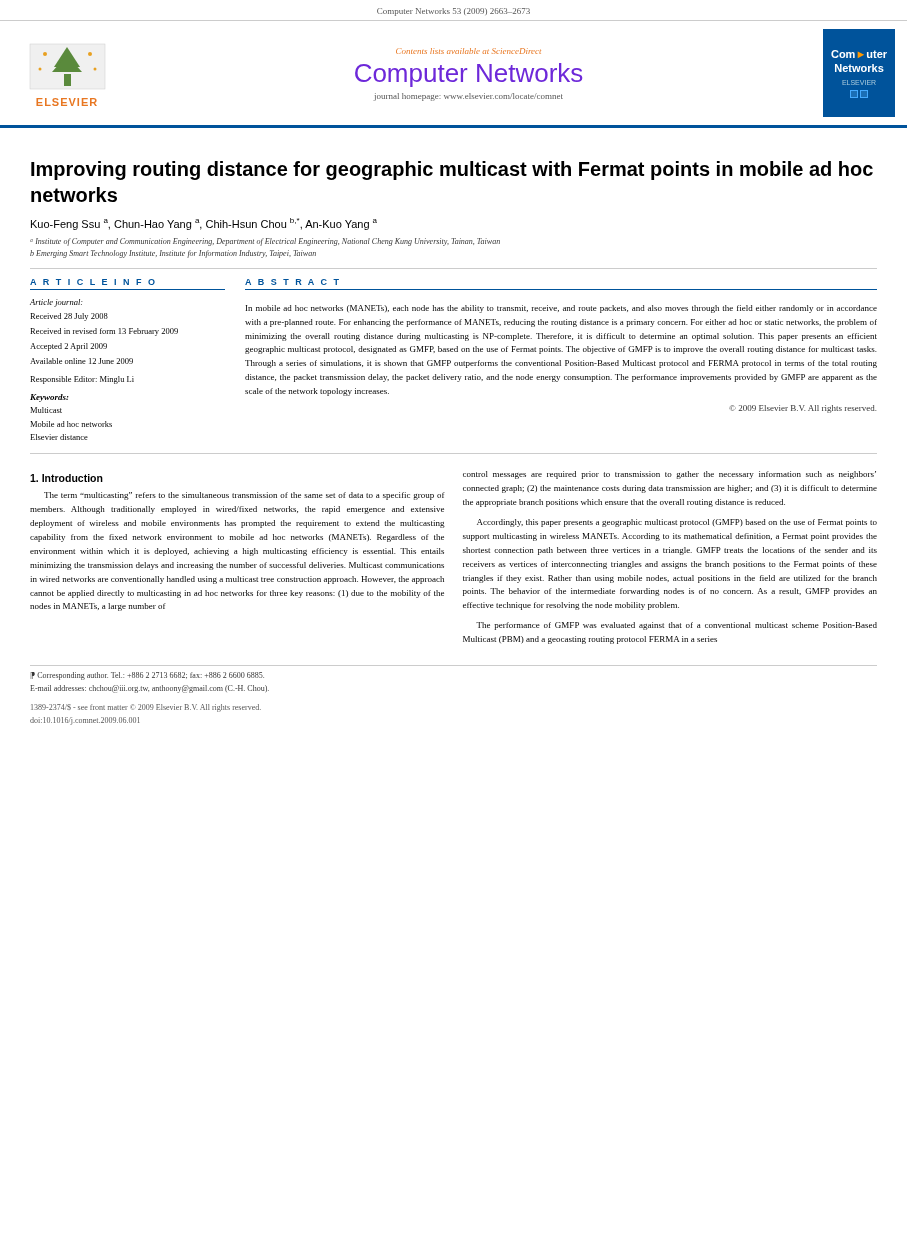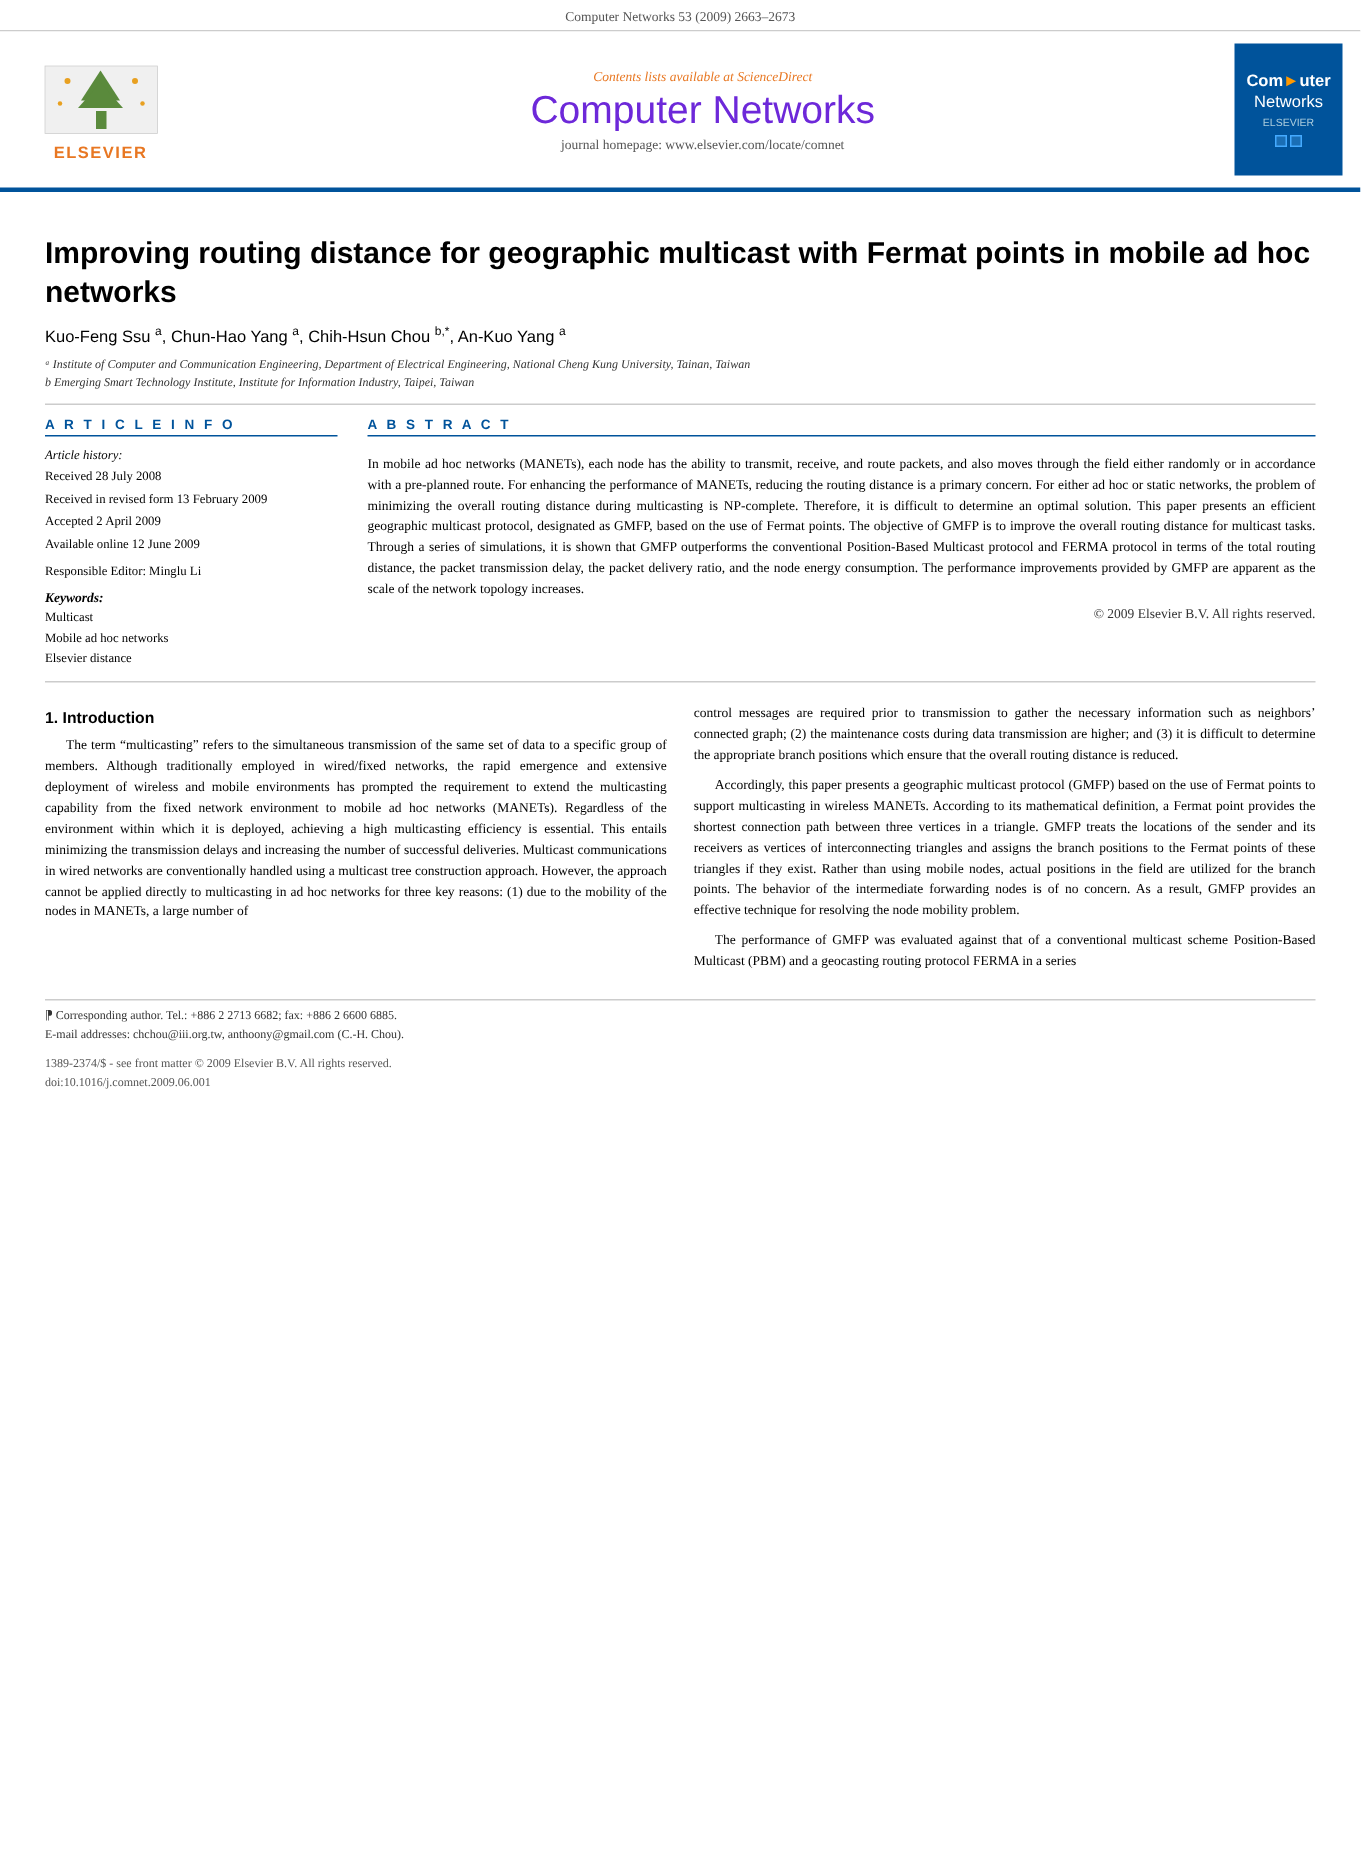"Networks" div { font-weight: normal -> bold }
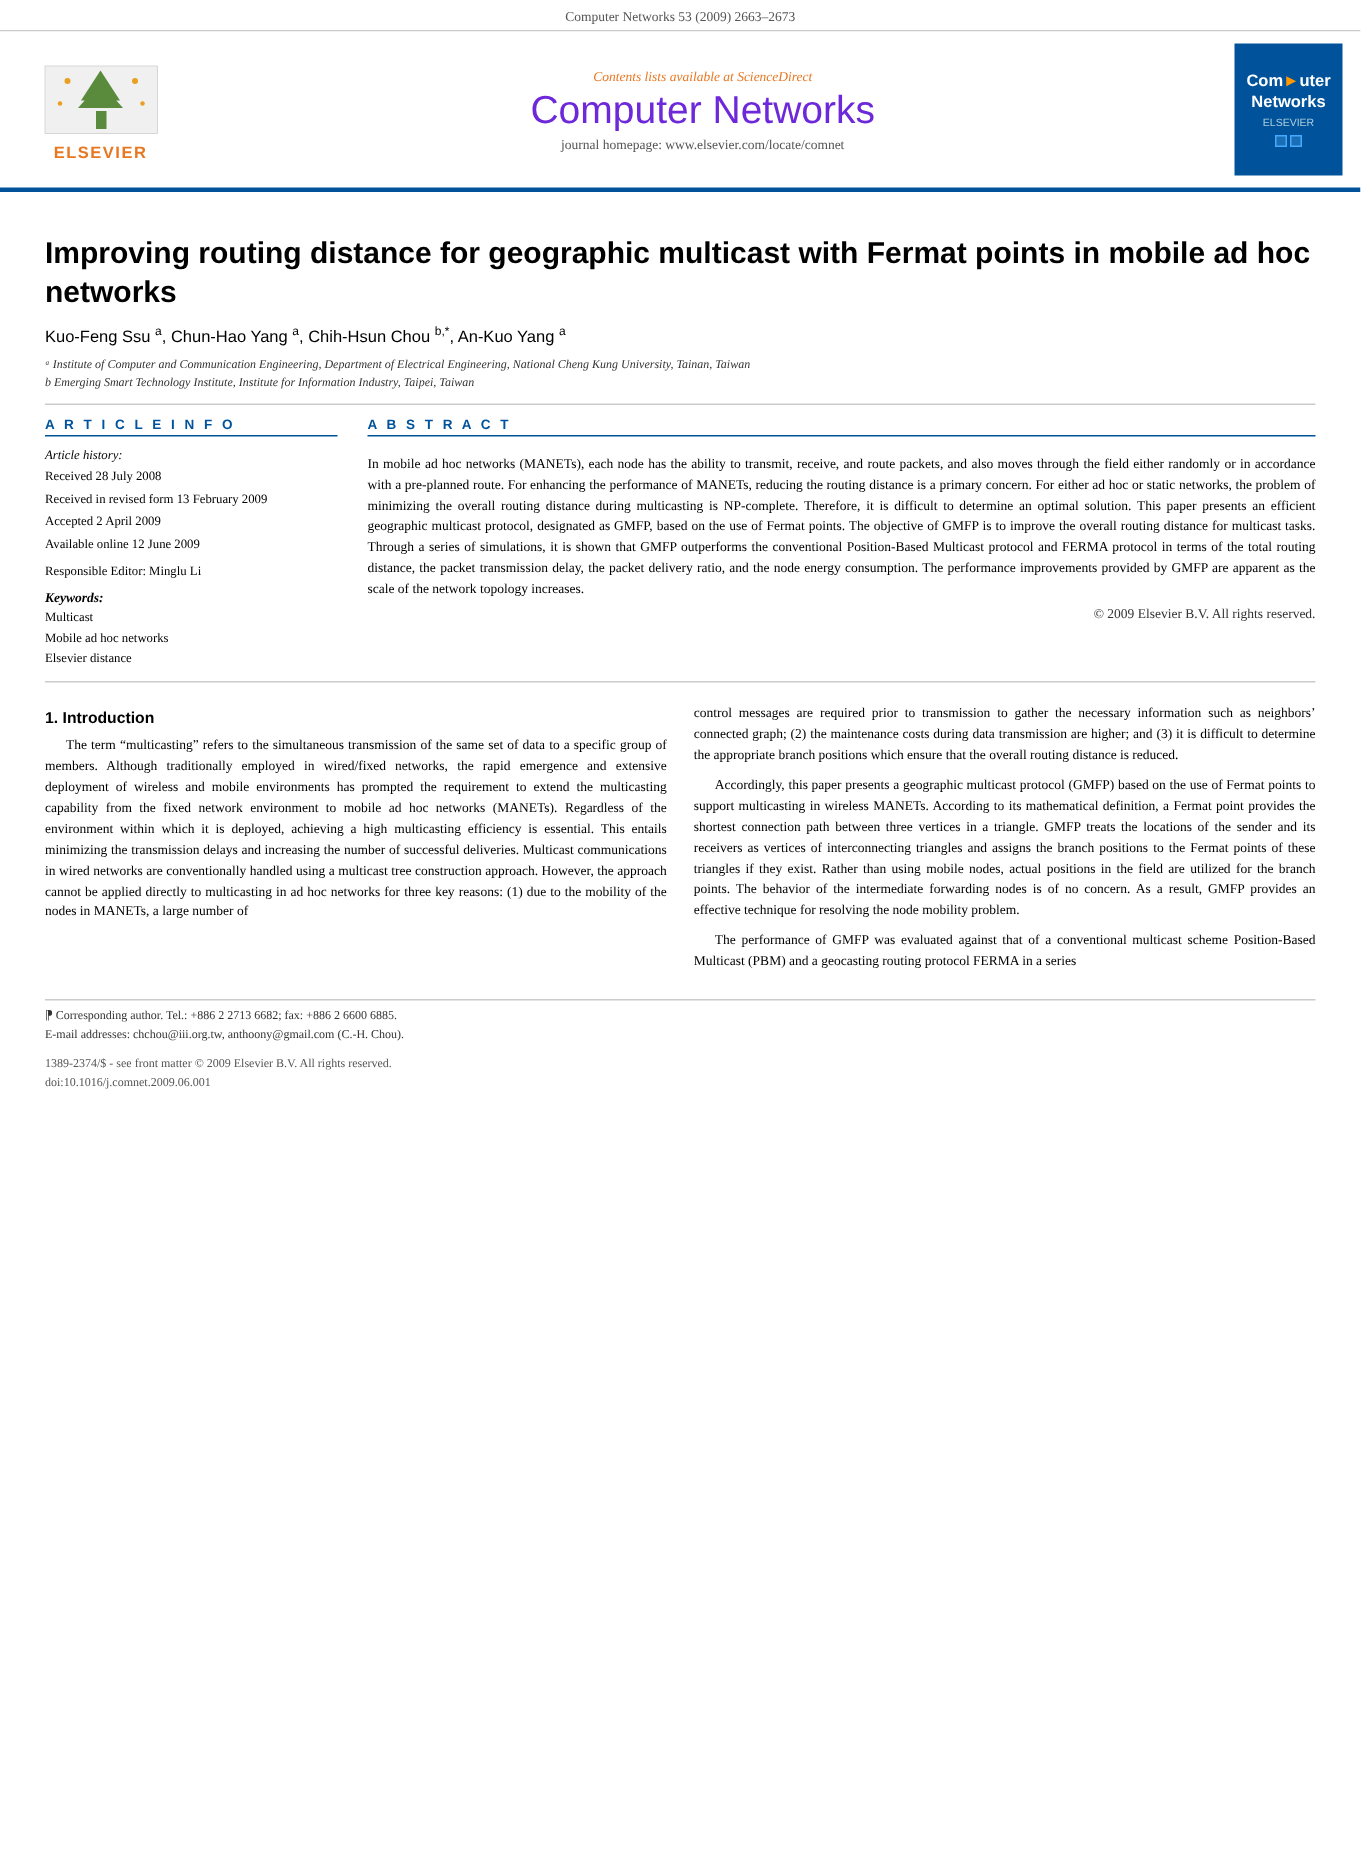"Article history:" span.label { text: history -> journal }
